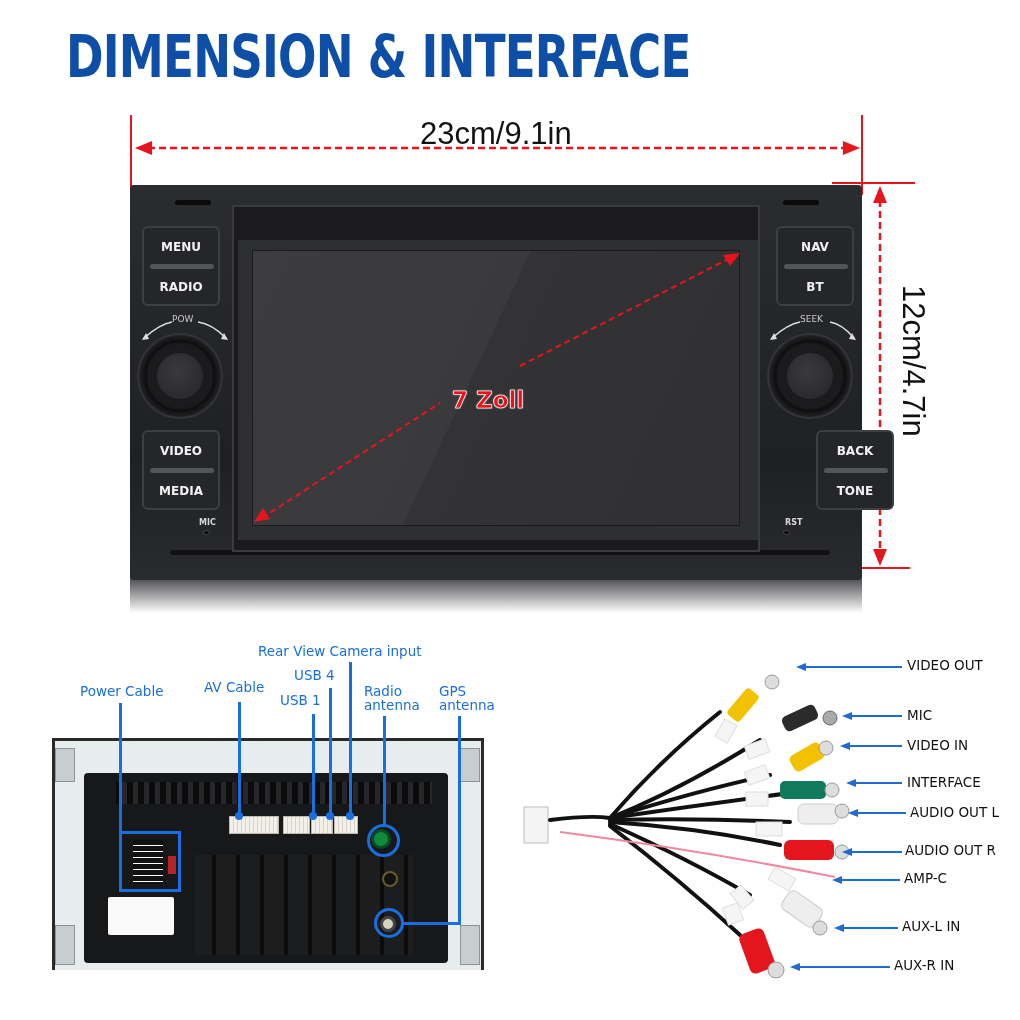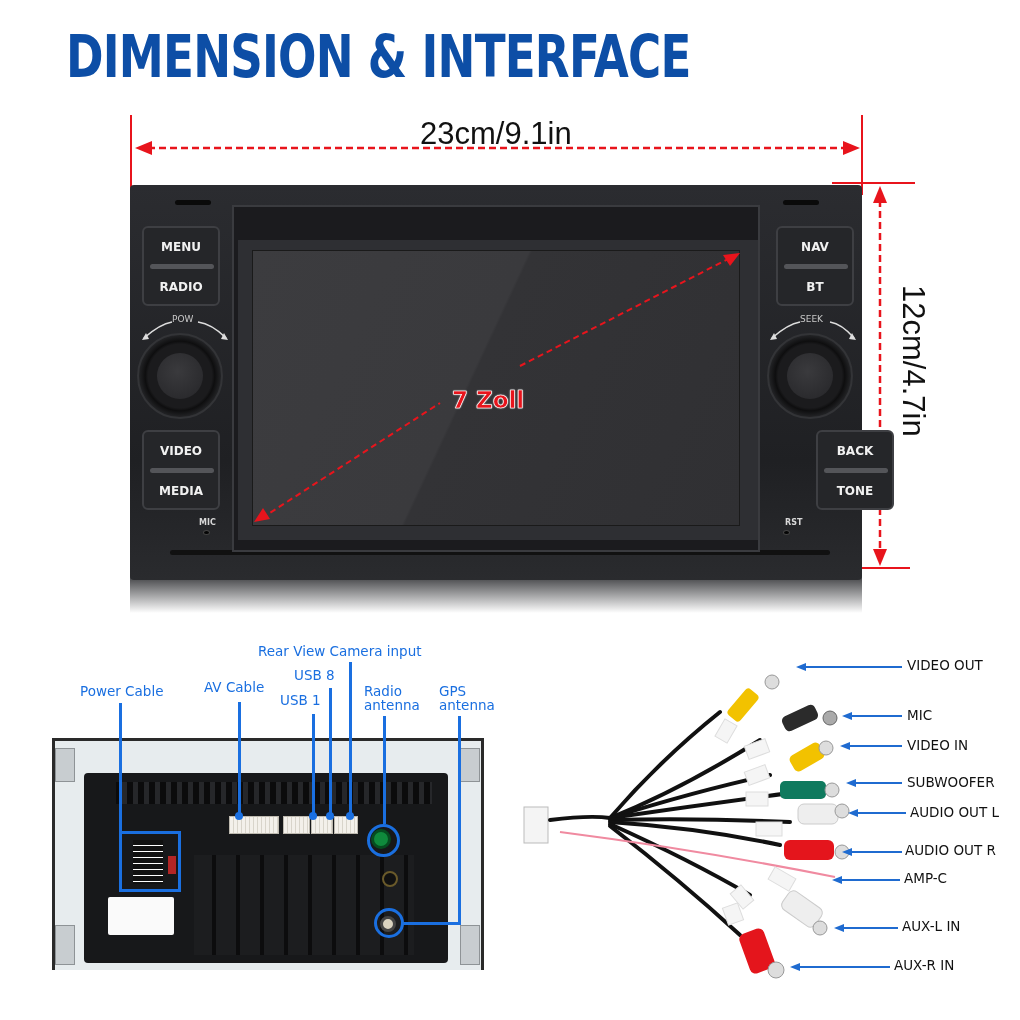"USB 8" div.callout { text: 8 -> 4 }
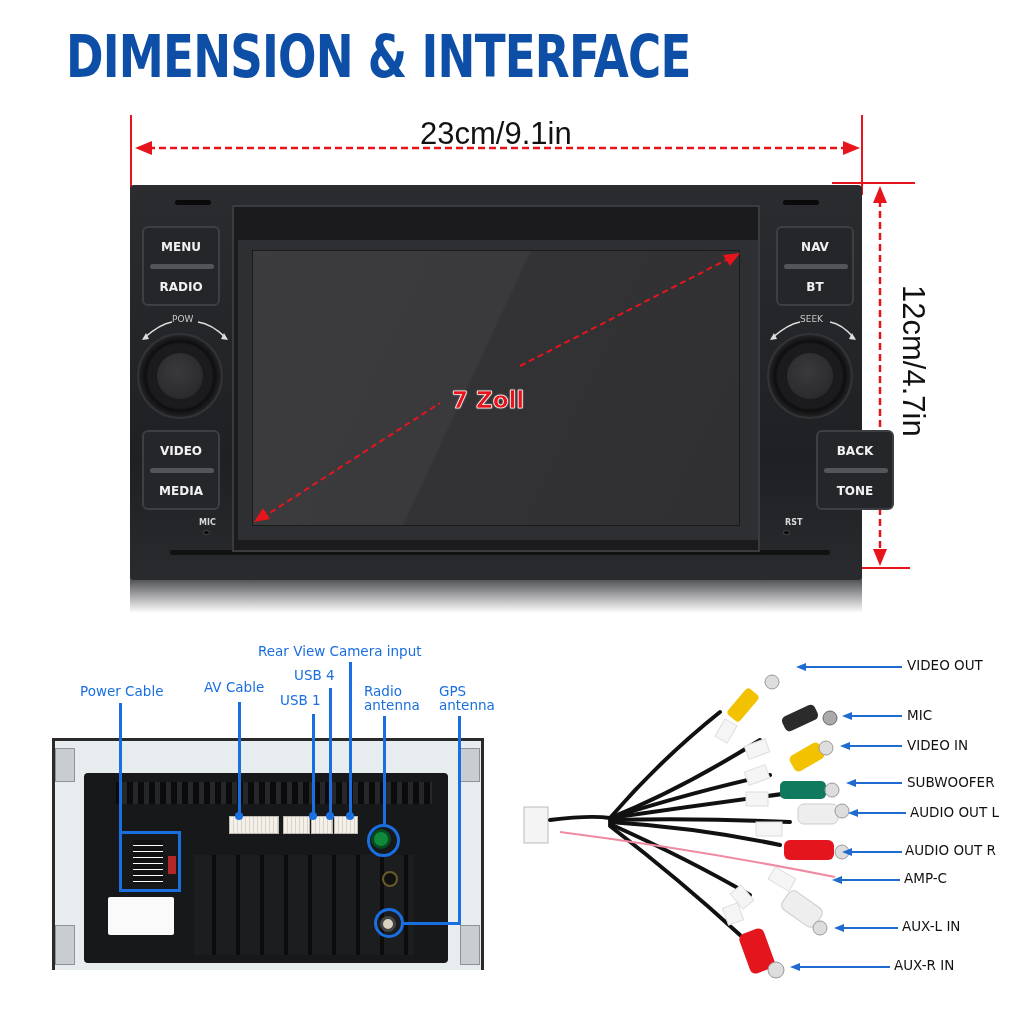"SUBWOOFER" div.harness-label { text: SUBWOOFER -> INTERFACE }
